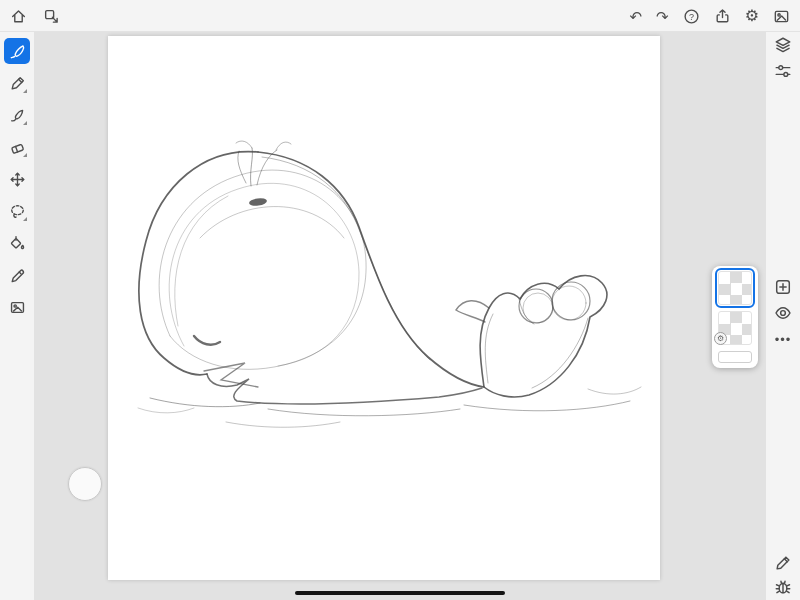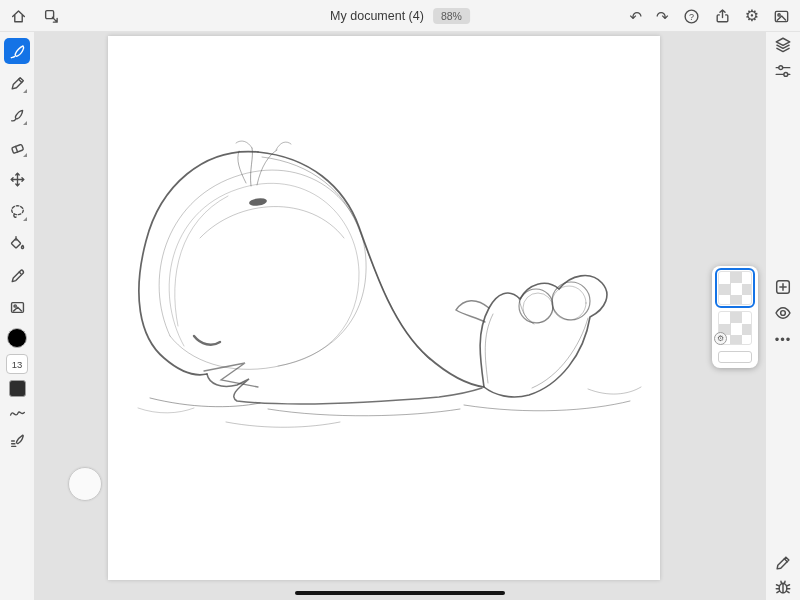"My document (4)" div.tb-center { html: <div> <span>My document (4)</span> <span>88%</span> </div> -> none }
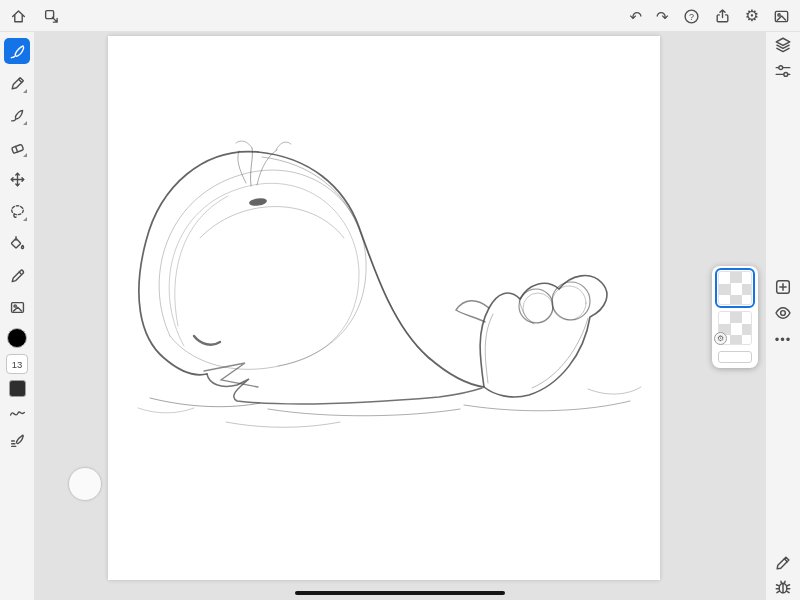"13" div.lt-bottom { html: <div> <button></button> <button> <span>13</span> </button> <button></button> <button> <svg> <path></path> </svg> </button> <button> <svg> <path></path> <path></path> </svg> </button> </div> -> none }
